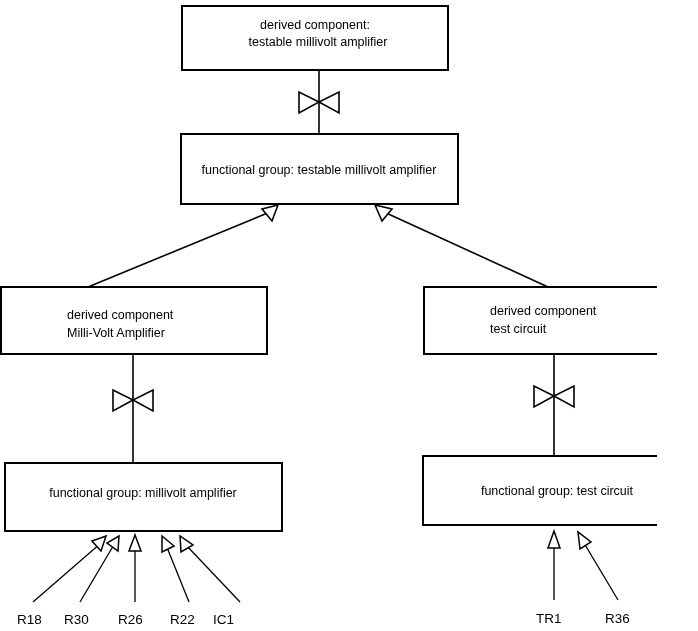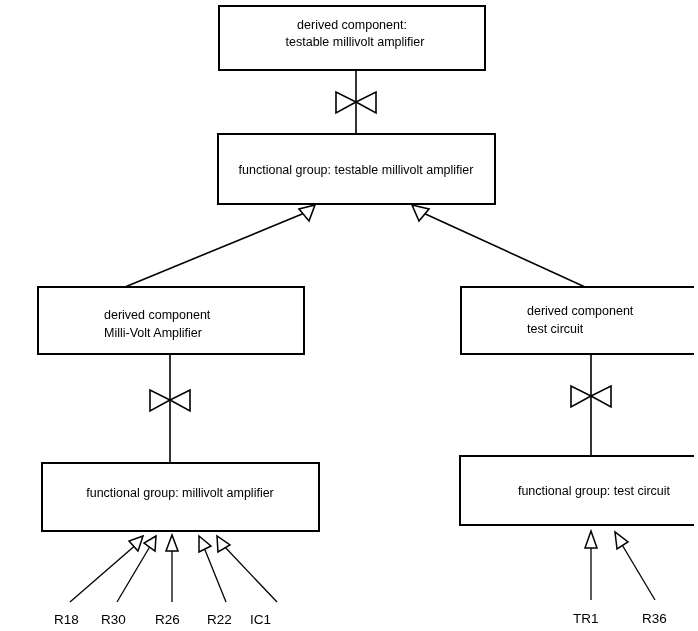"derived component:" #diagram-root { padding-left: 37px -> none }
